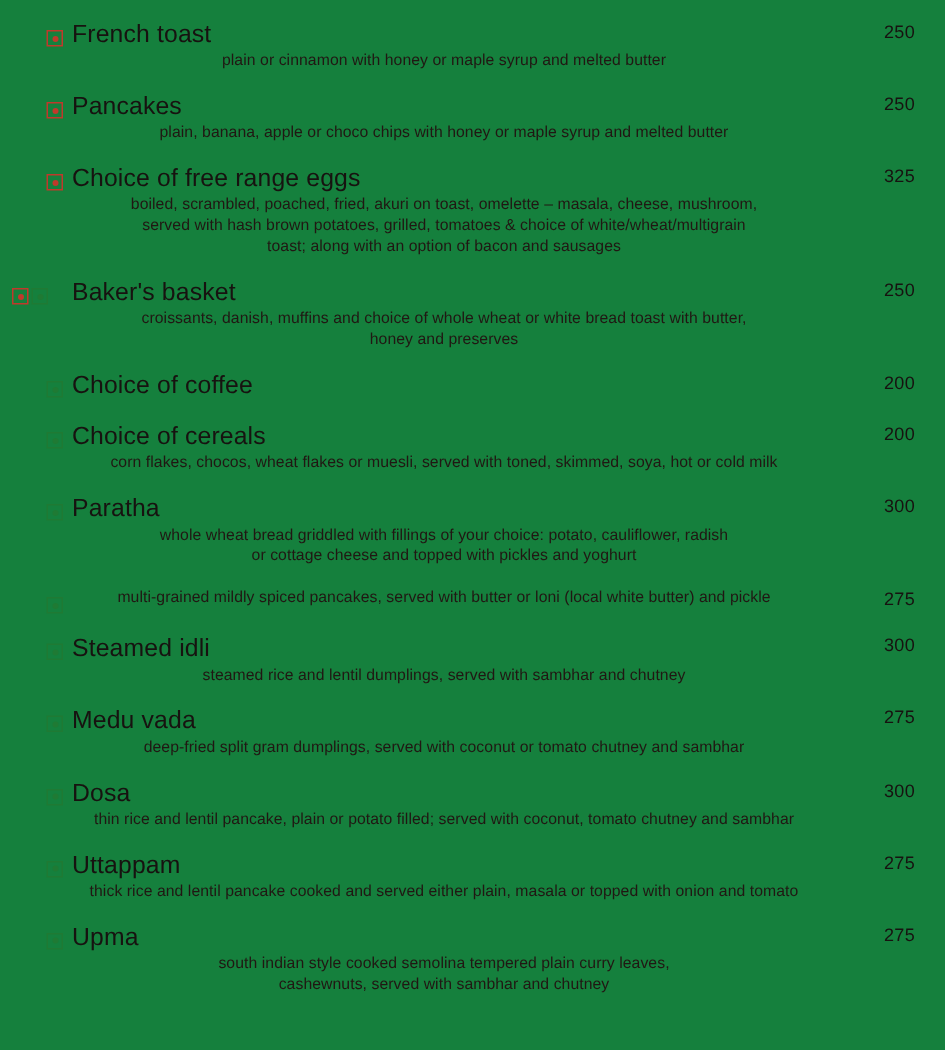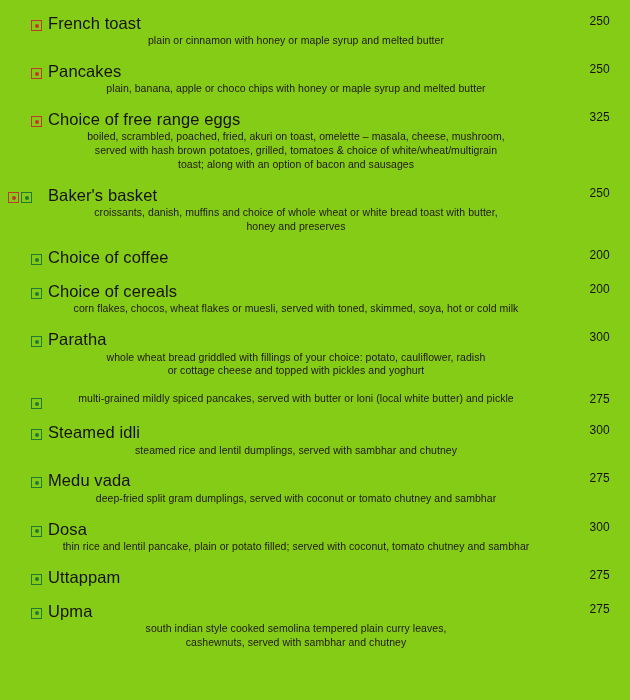"French toast" #menu-page { background: #84cc16 -> #15803d }
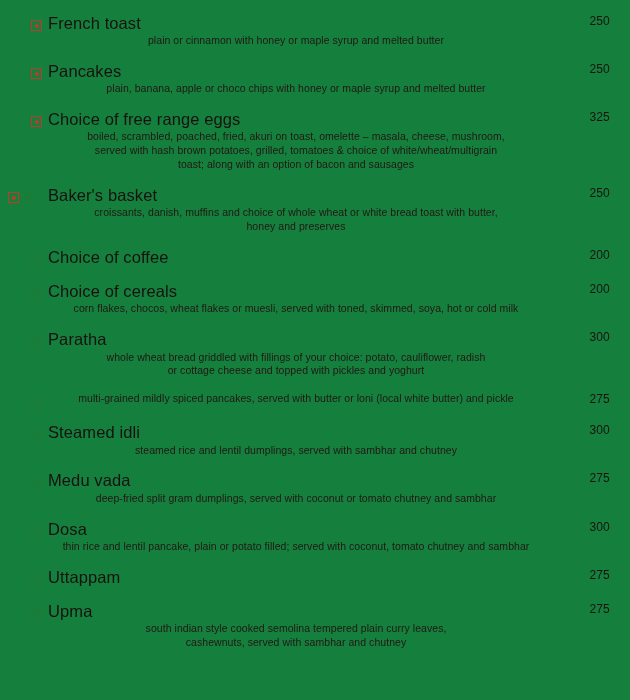"thick rice and lentil pancake" div.item-desc { html: none -> <div> <span>thick rice and lentil pancake cooked and served either plain, masala or topped with onion and tomato</span> </div> }
